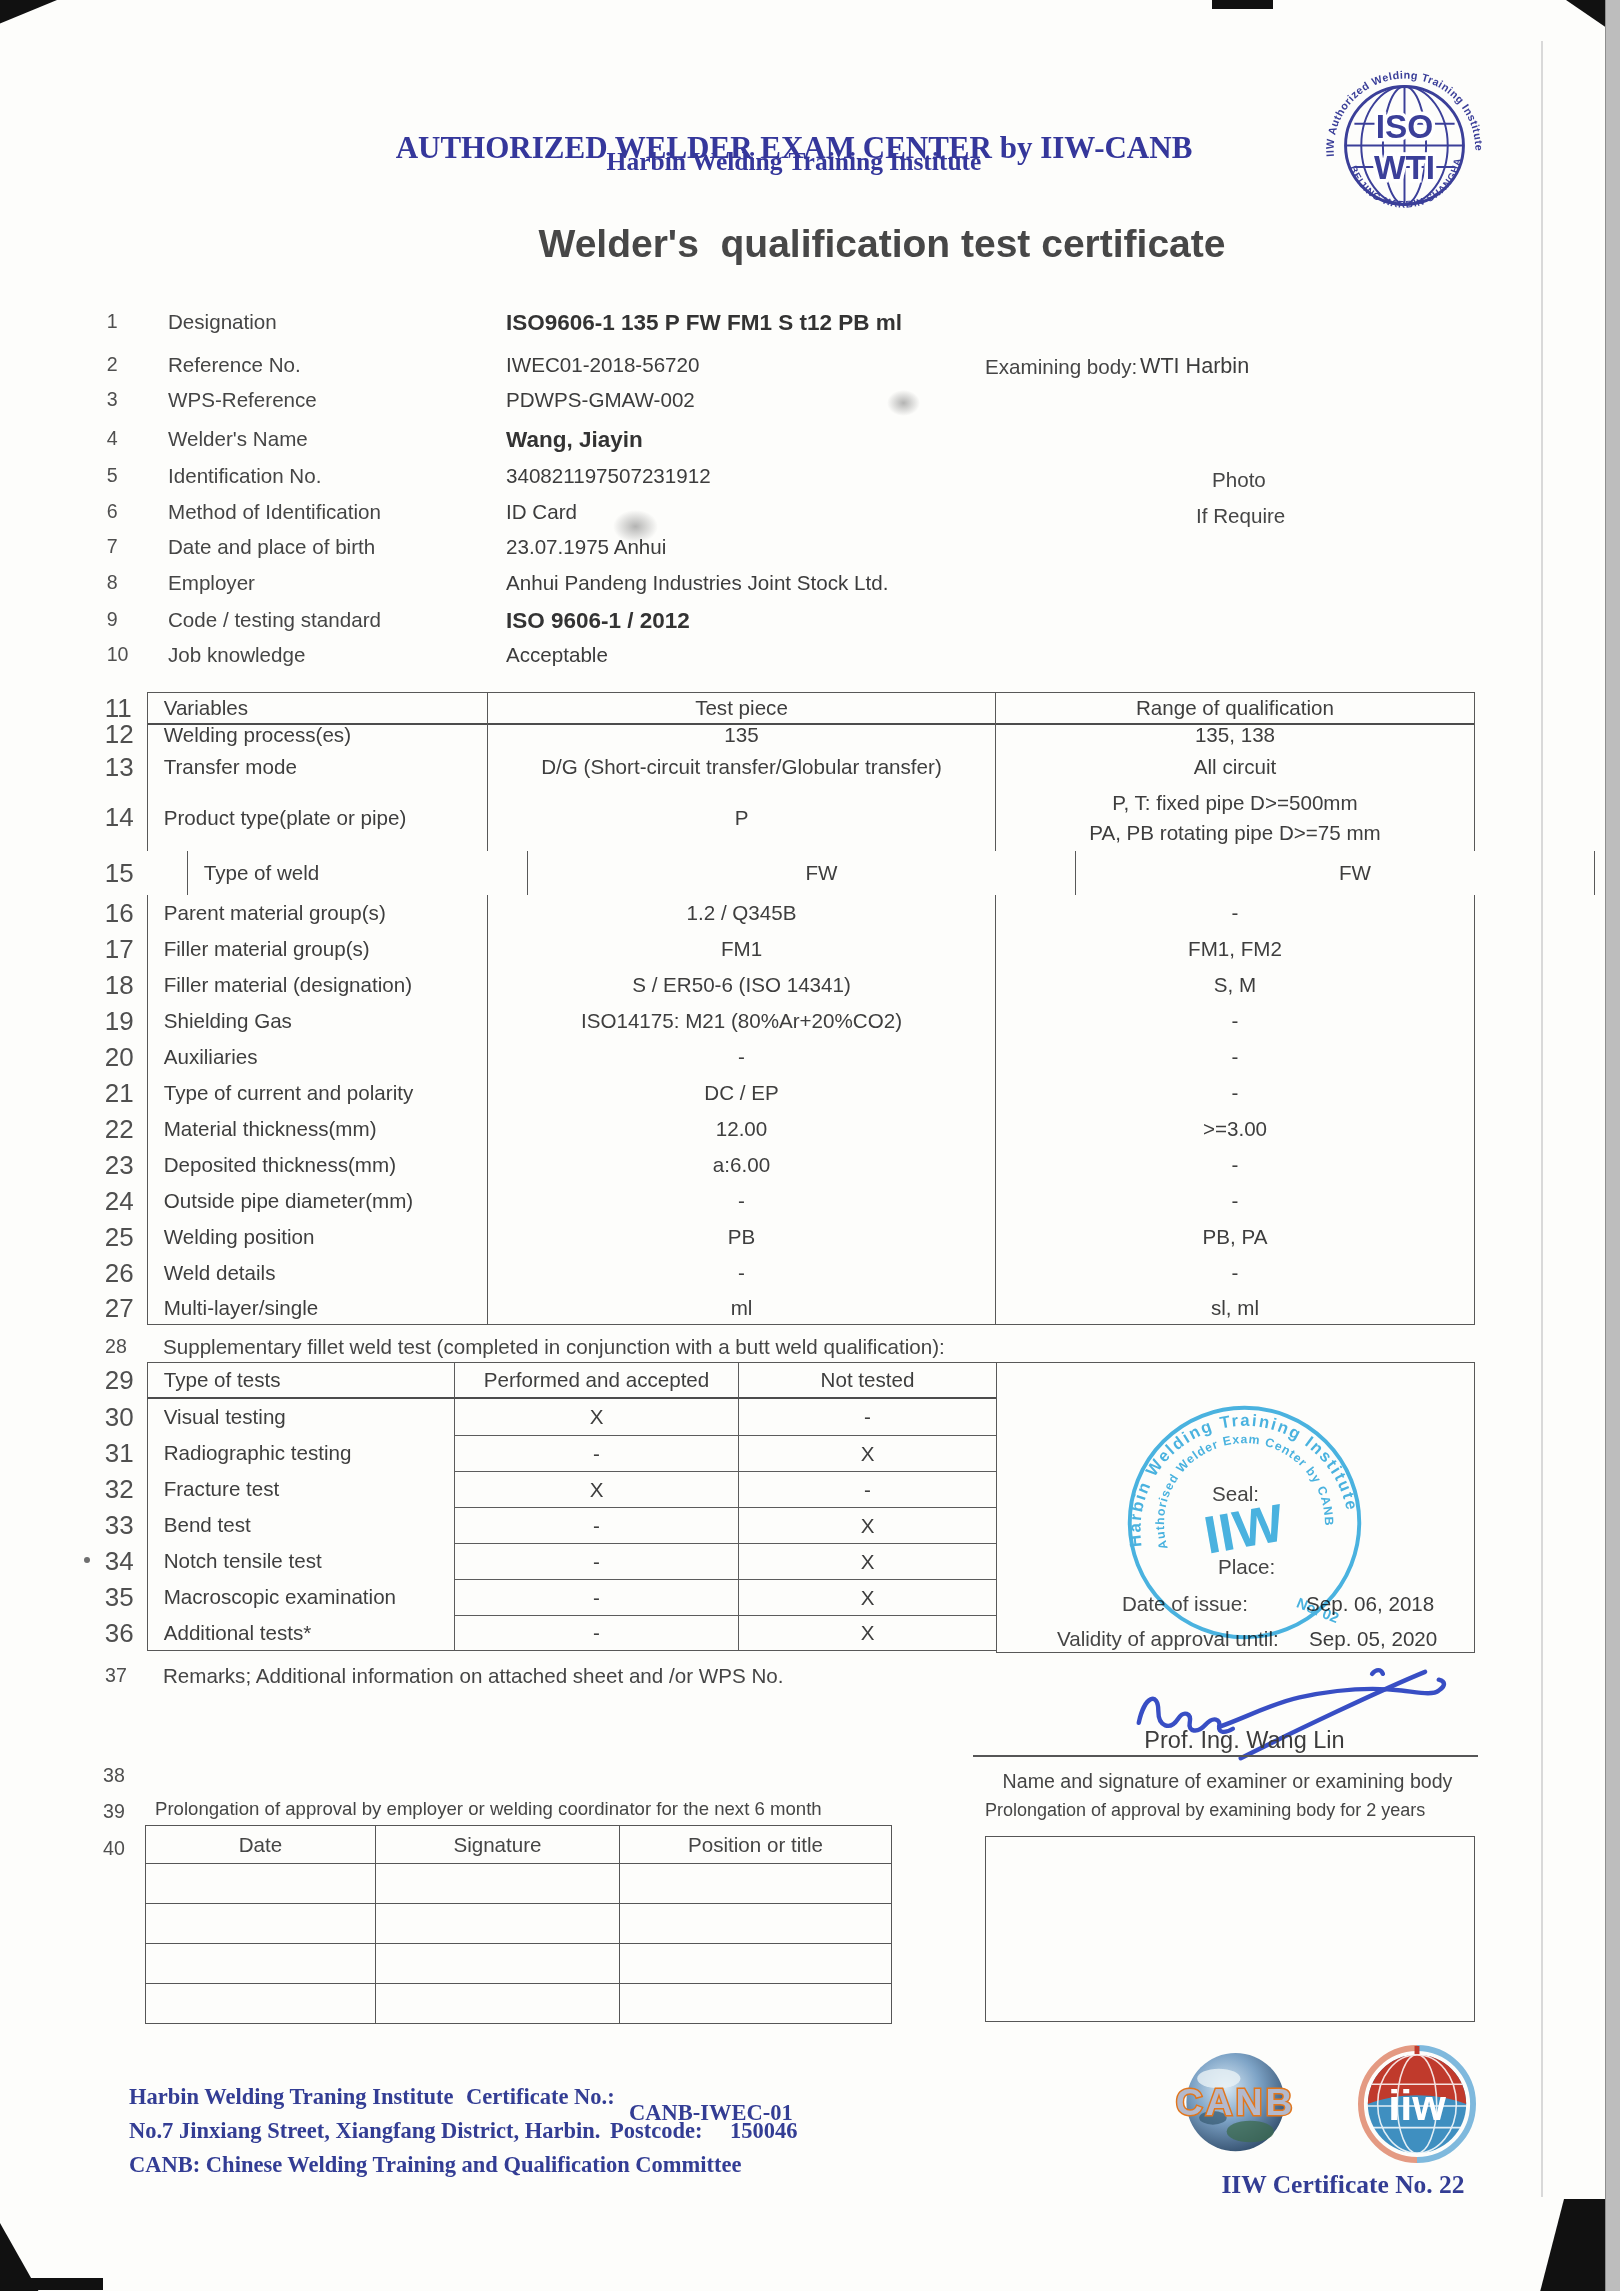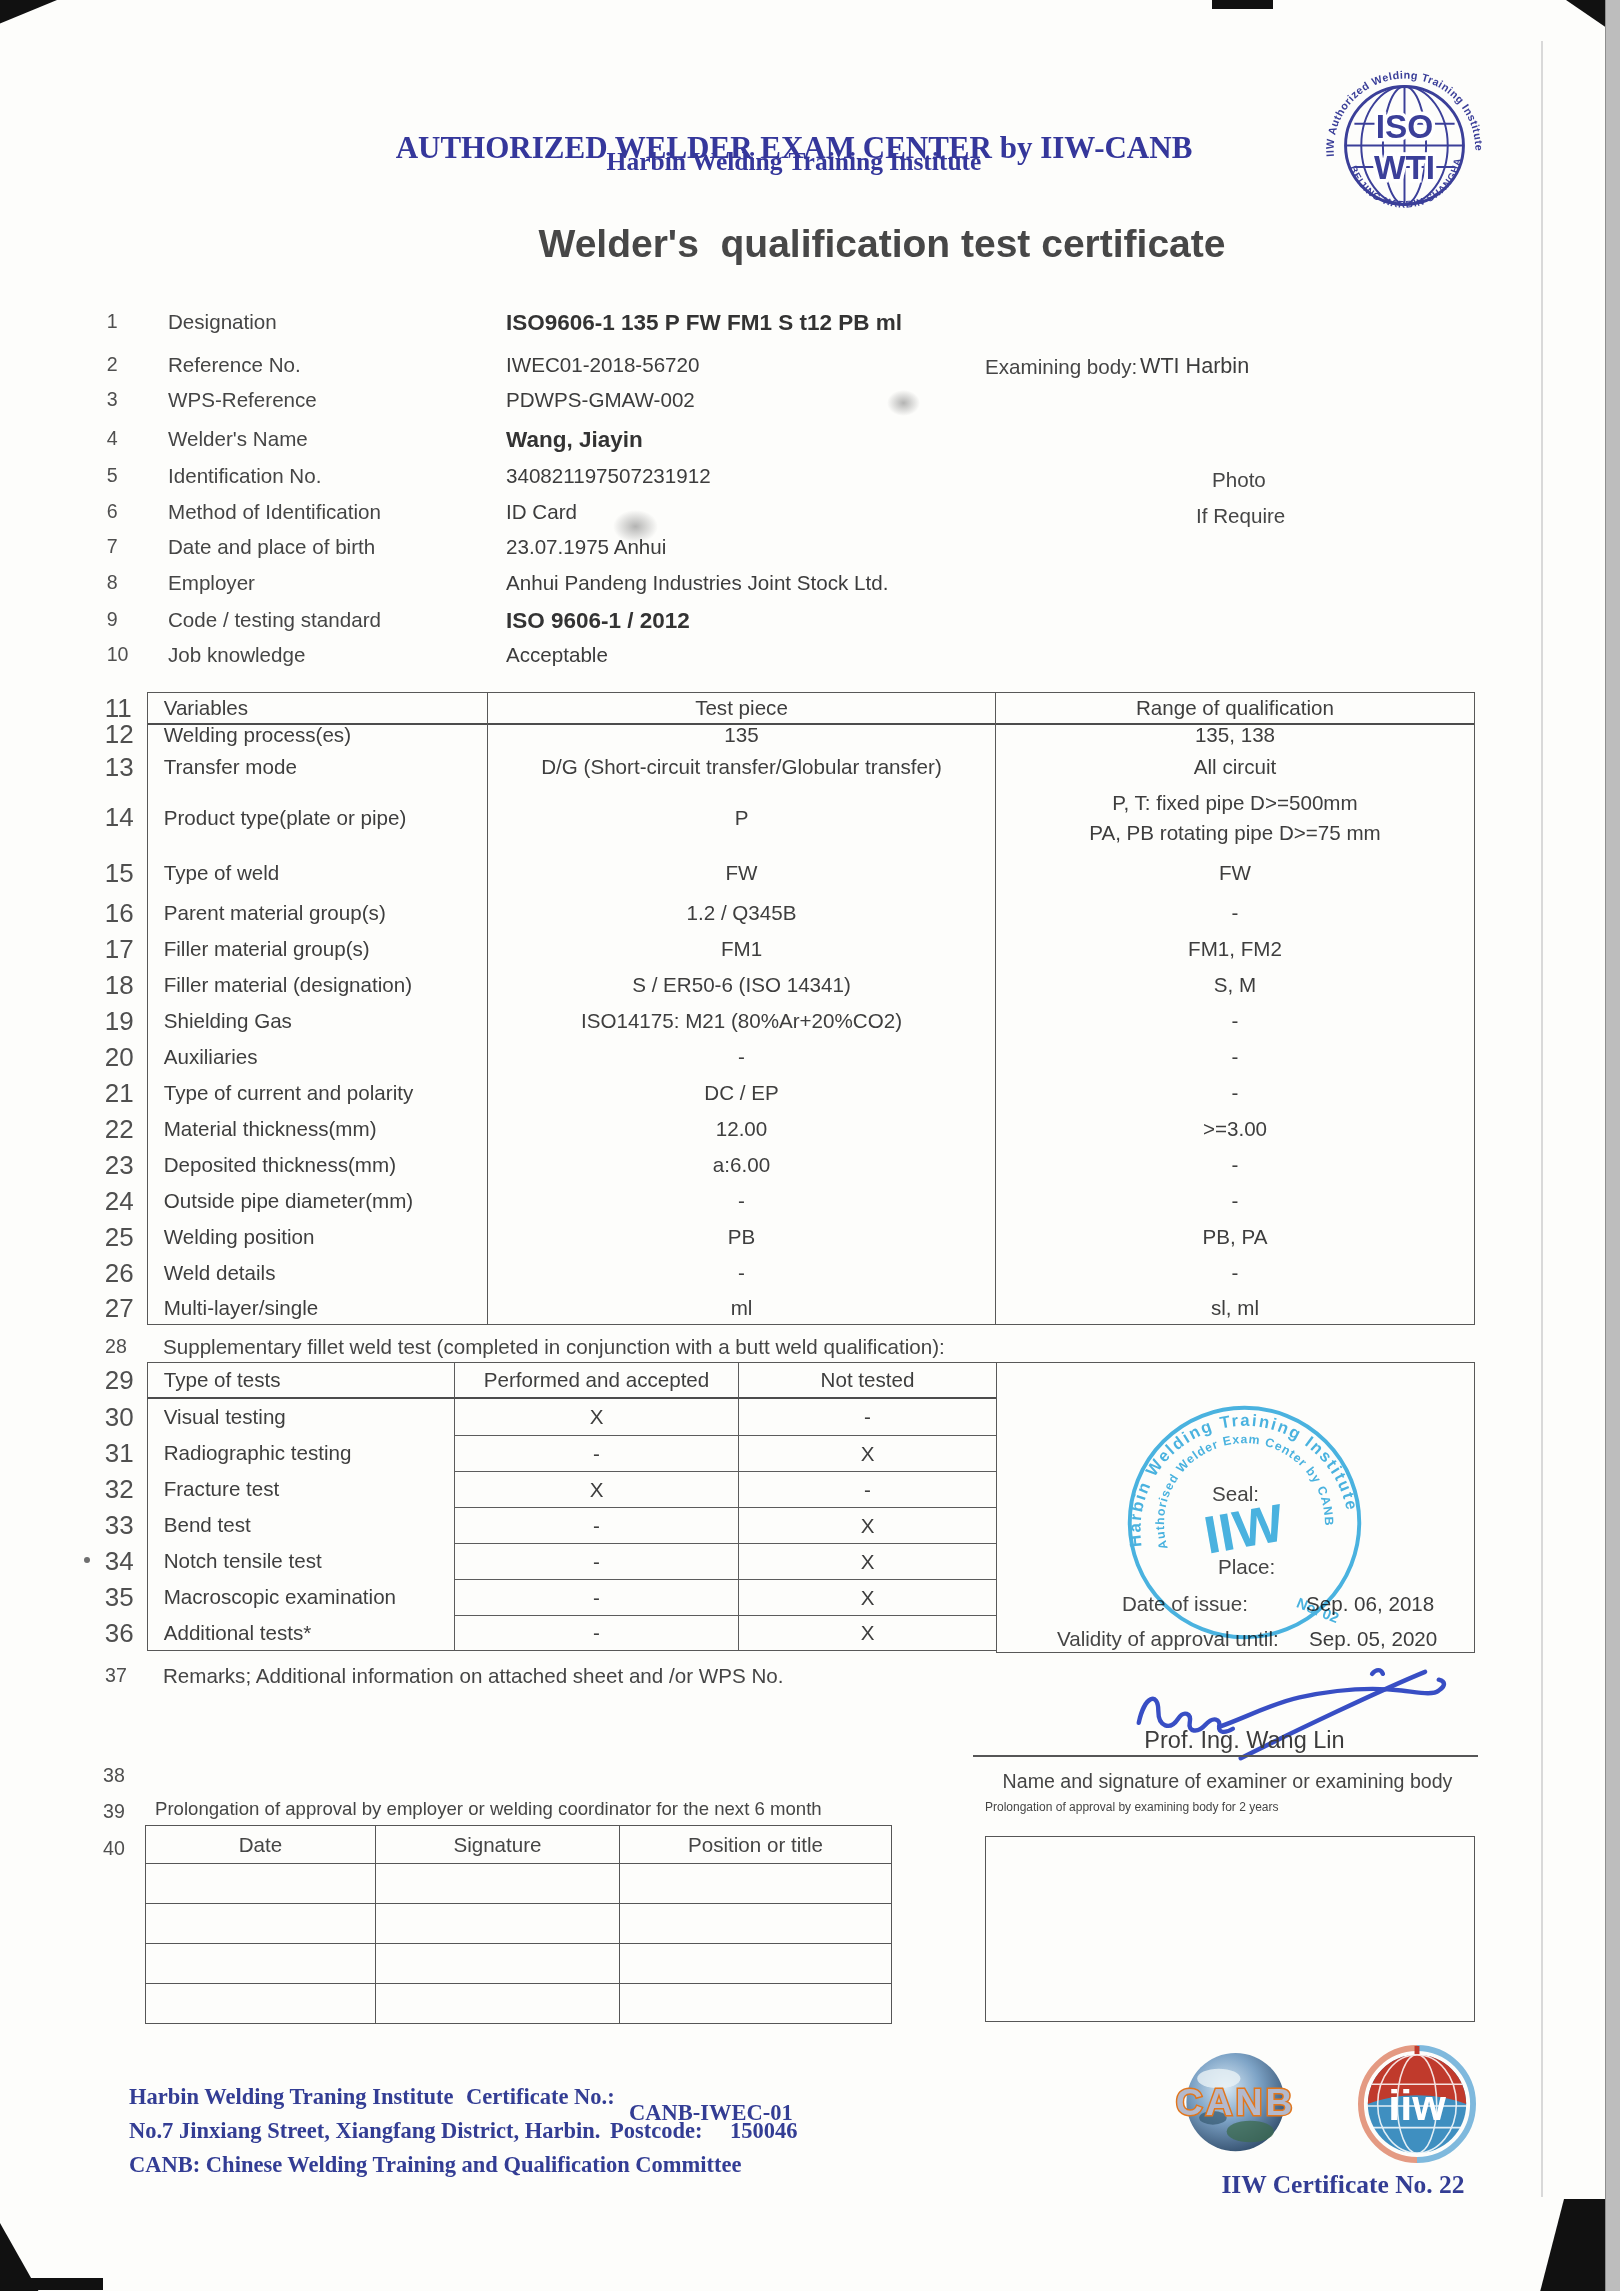"15" div.mrow { gap: none -> 40px }
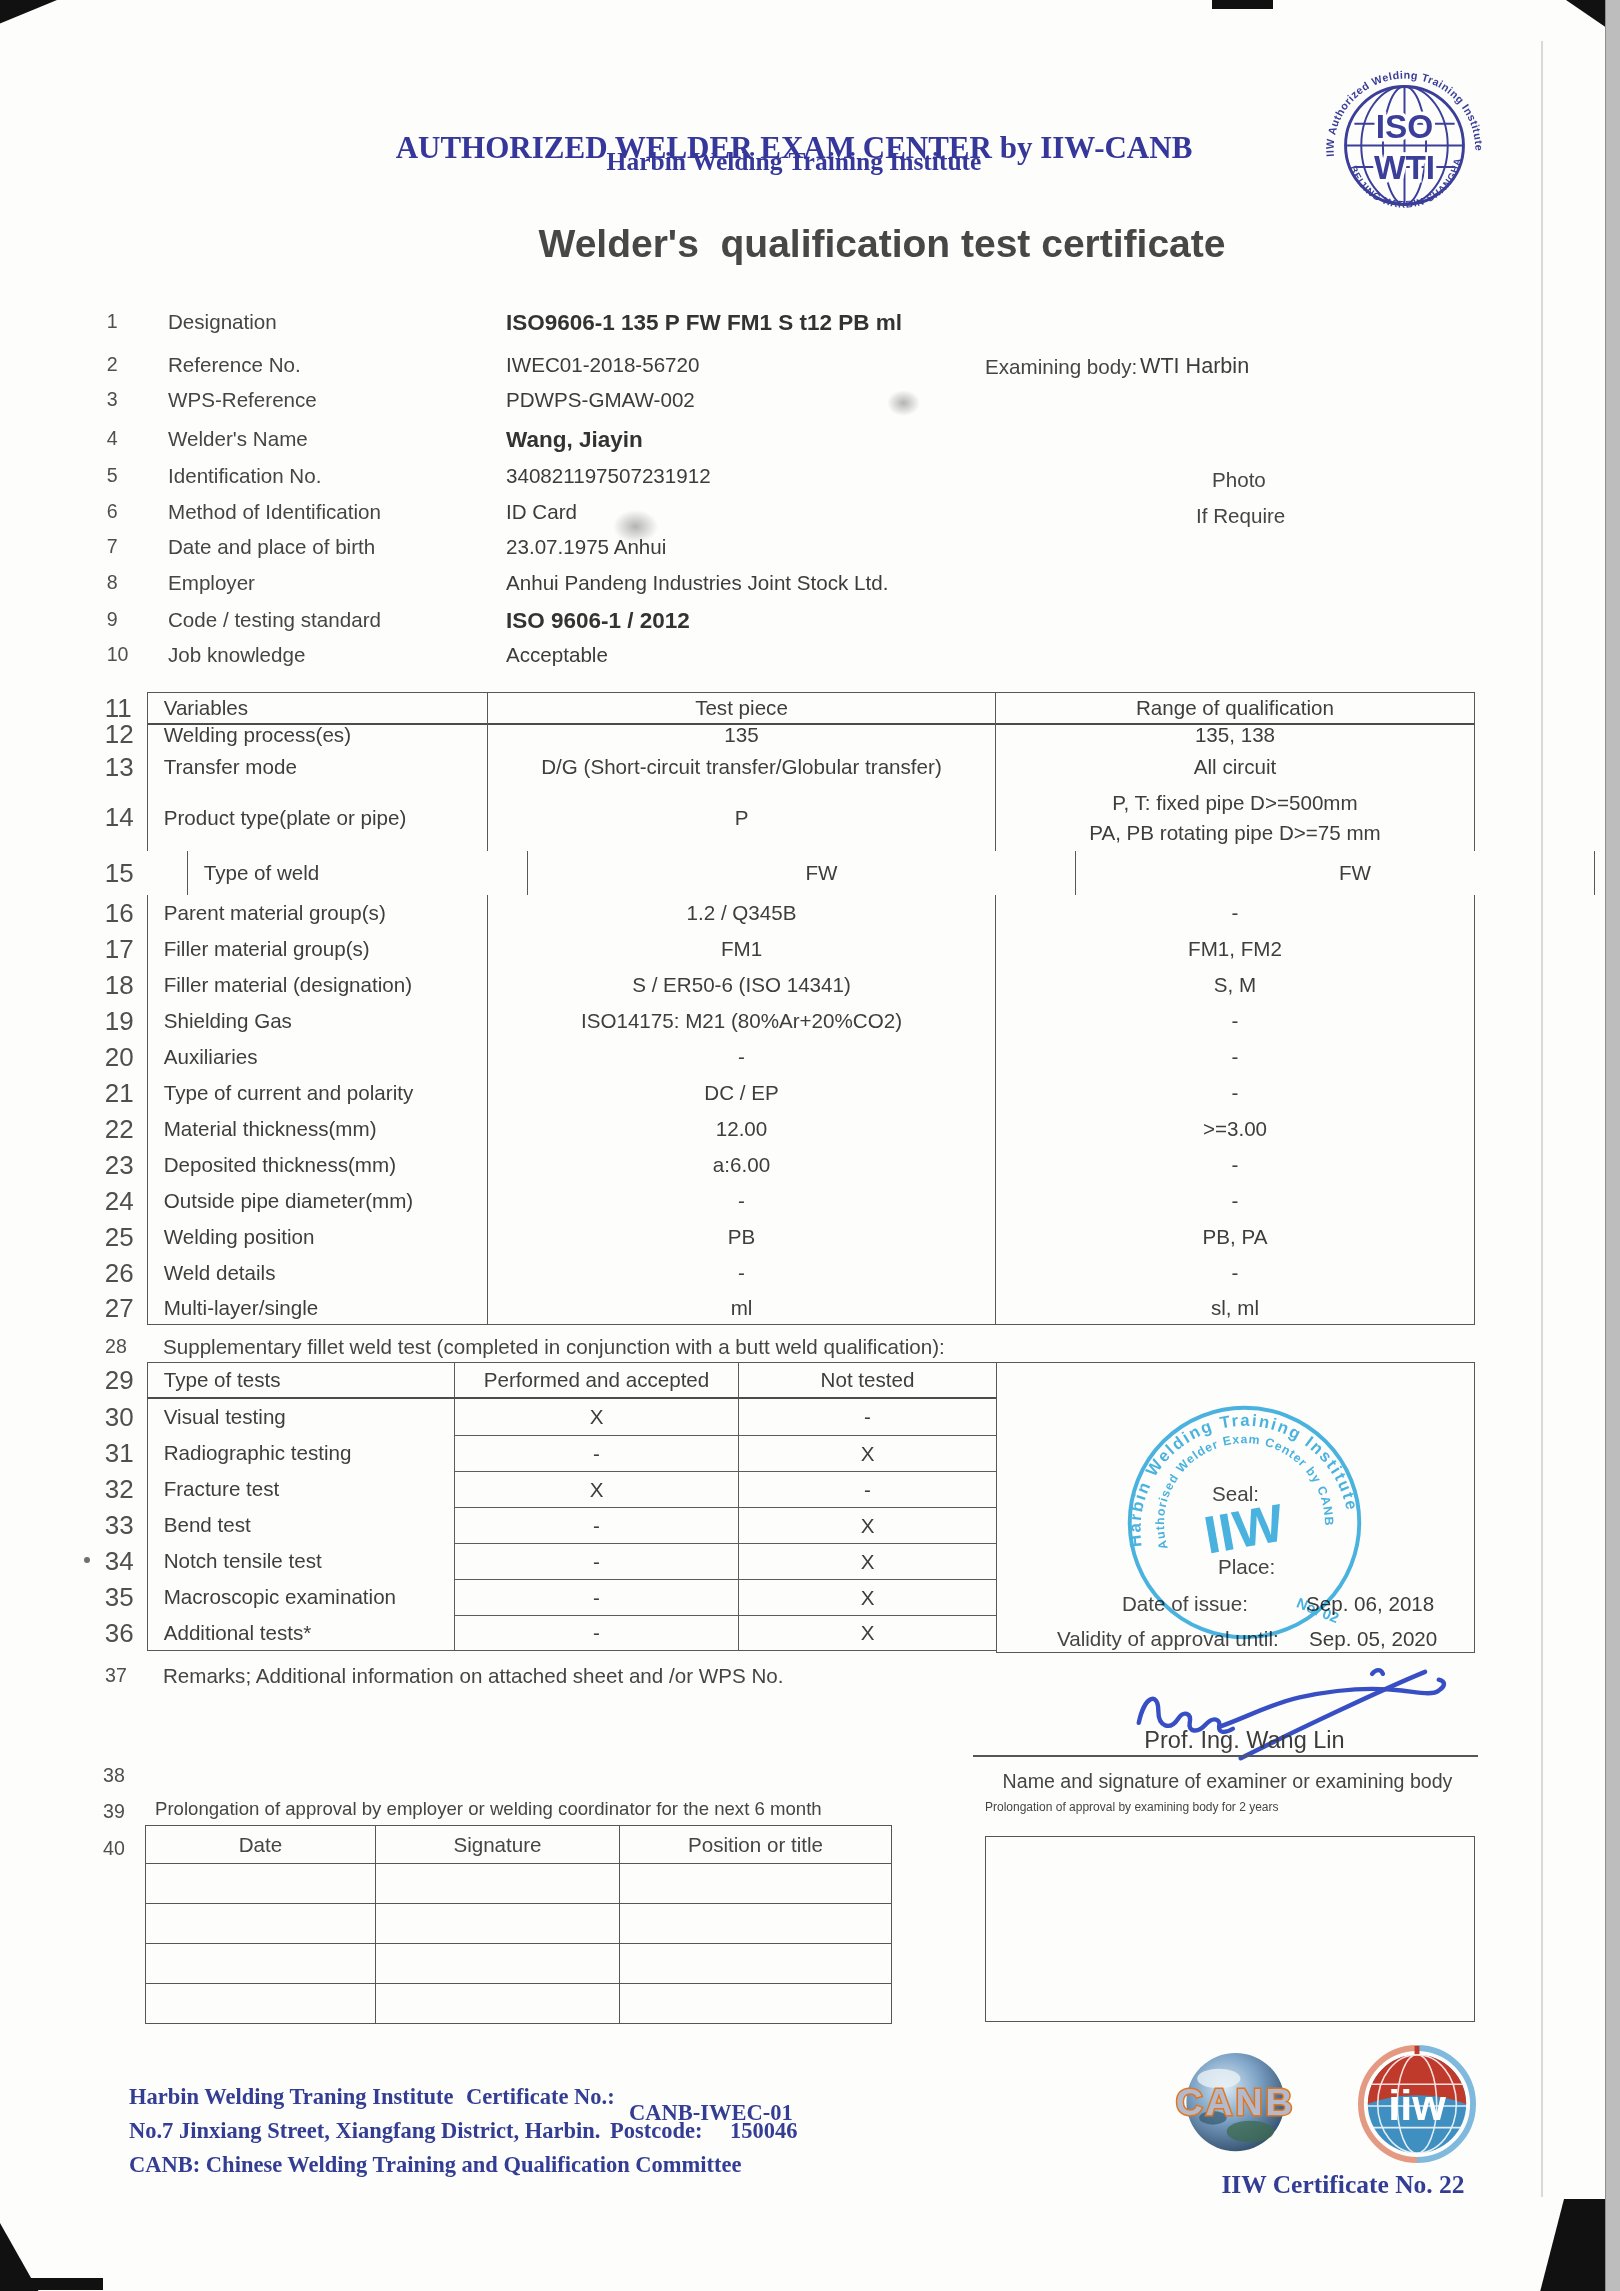"Prolongation of approval by examining" span.abs { font-size: 12px -> 18px }
